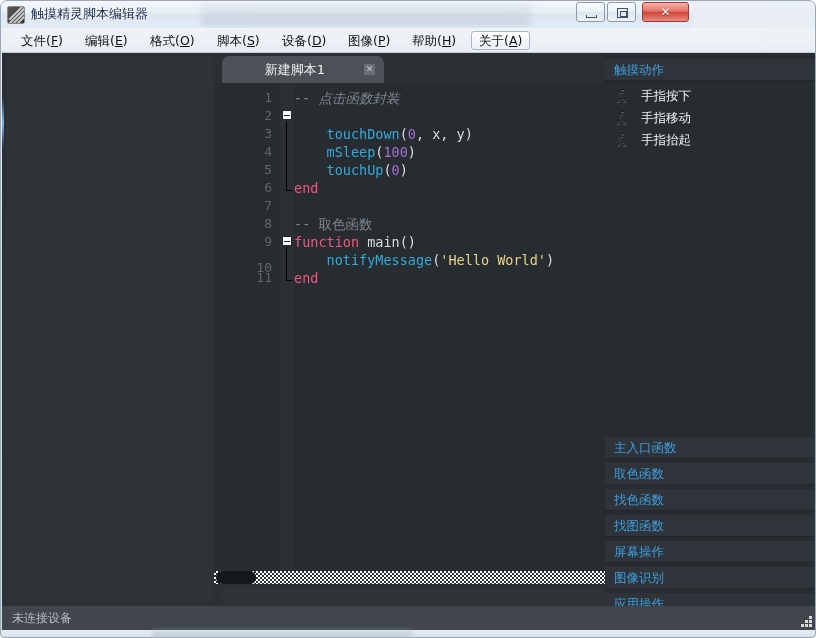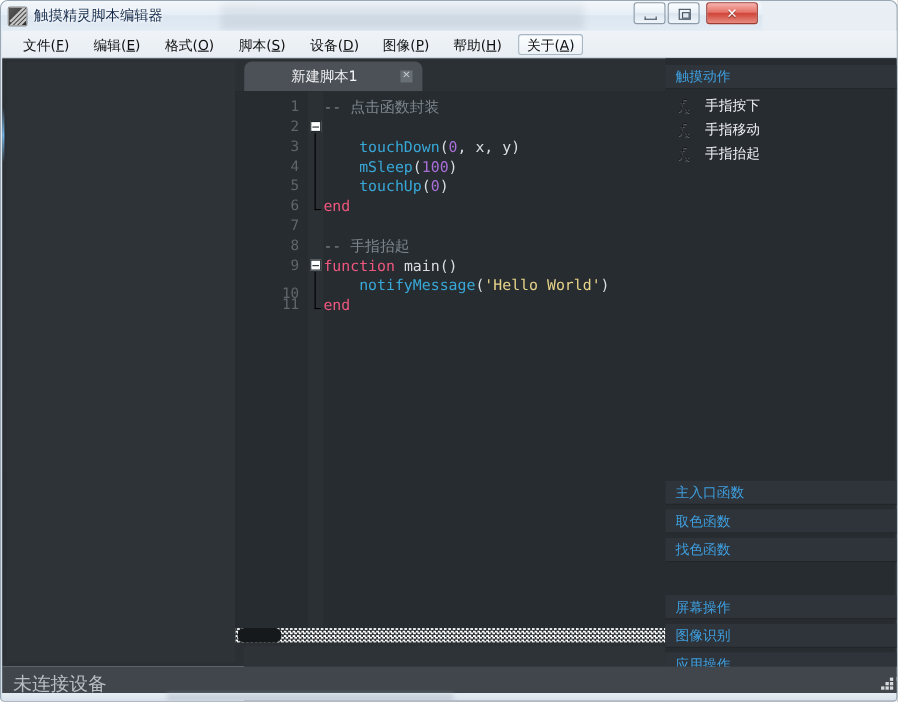"-- 点击函数封装" div.code-line { font-style: none -> italic }
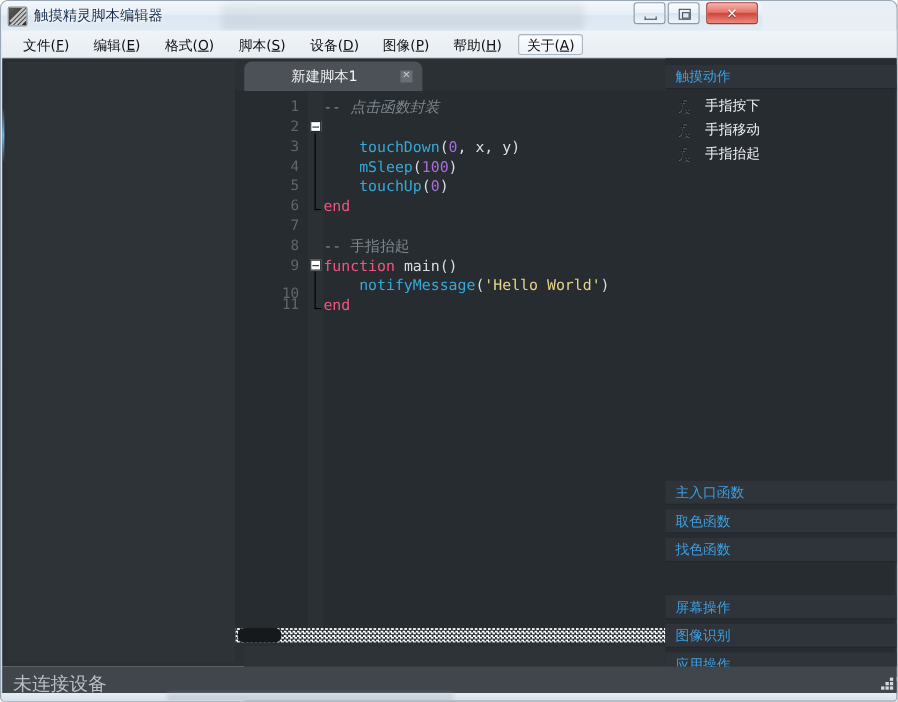"-- 手指抬起" span.tok-comment { text: 手指抬起 -> 取色函数 }
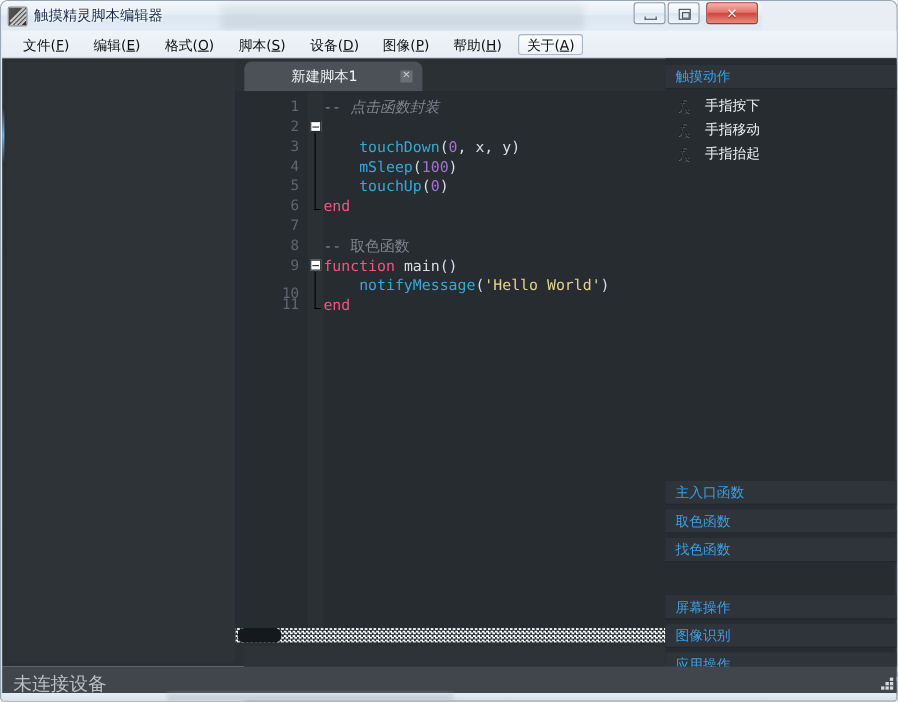"找图函数" div.panel-header { html: none -> <div> <div>找图函数</div> </div> }
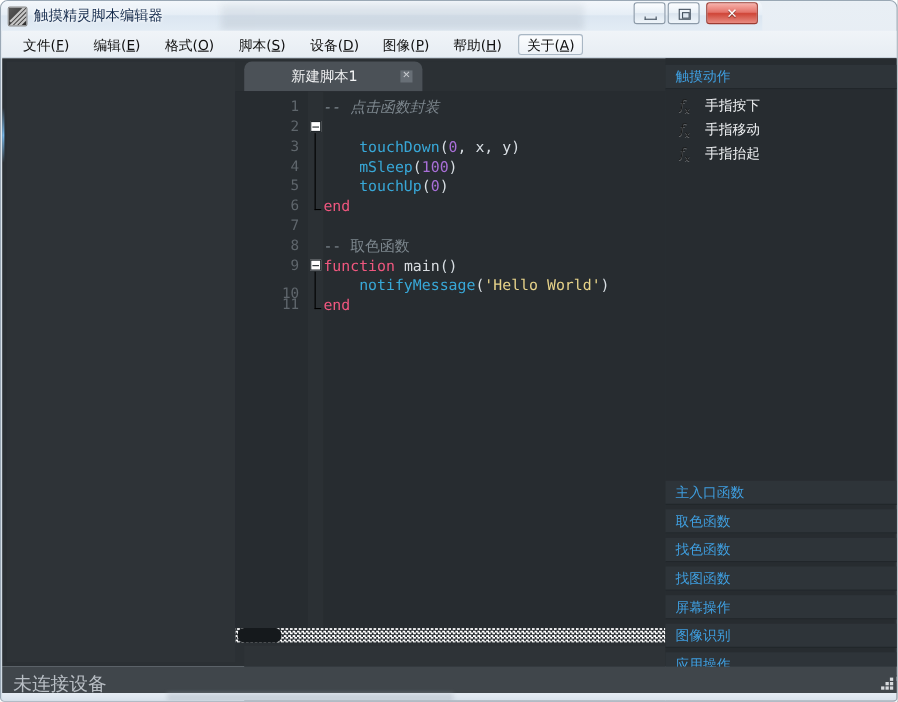"未连接设备" #status-text { font-size: 17px -> 12px }
